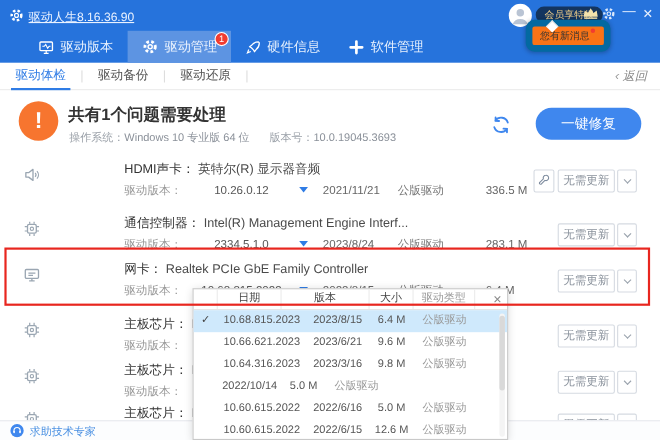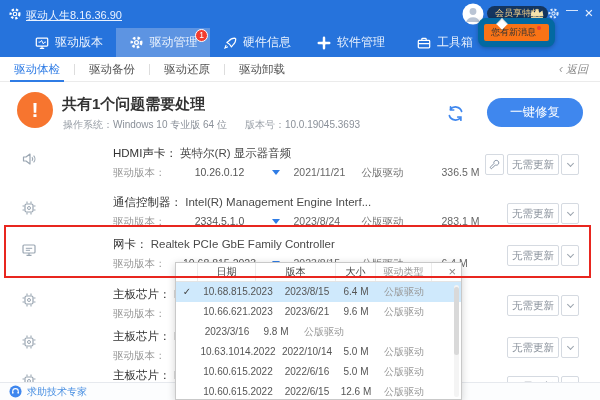"工具箱" div.nav-tab { html: <div> <span> <svg> <rect></rect> <path></path> </svg> </span> <span>工具箱</span> </div> -> none }
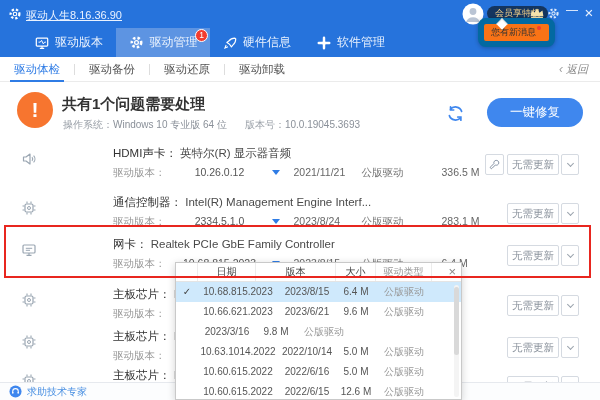"驱动卸载" div.sub-tab { html: <div>驱动卸载</div> -> none }
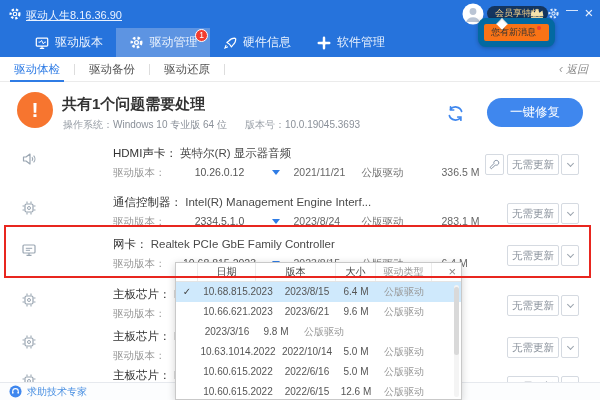"10.64.316.2023" span.c-ver { html: none -> <span>10.64.316.2023</span> }
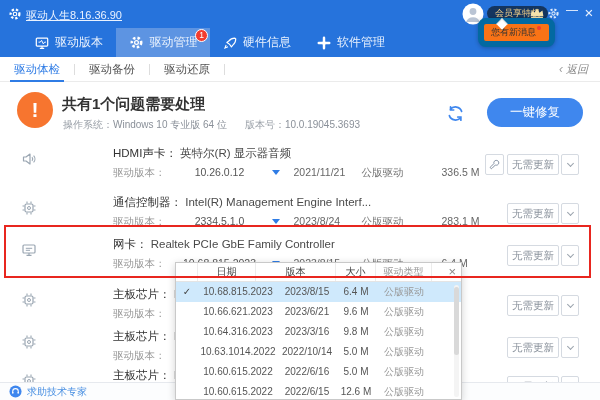"10.63.1014.2022" span.c-ver { html: <span>10.63.1014.2022</span> -> none }
